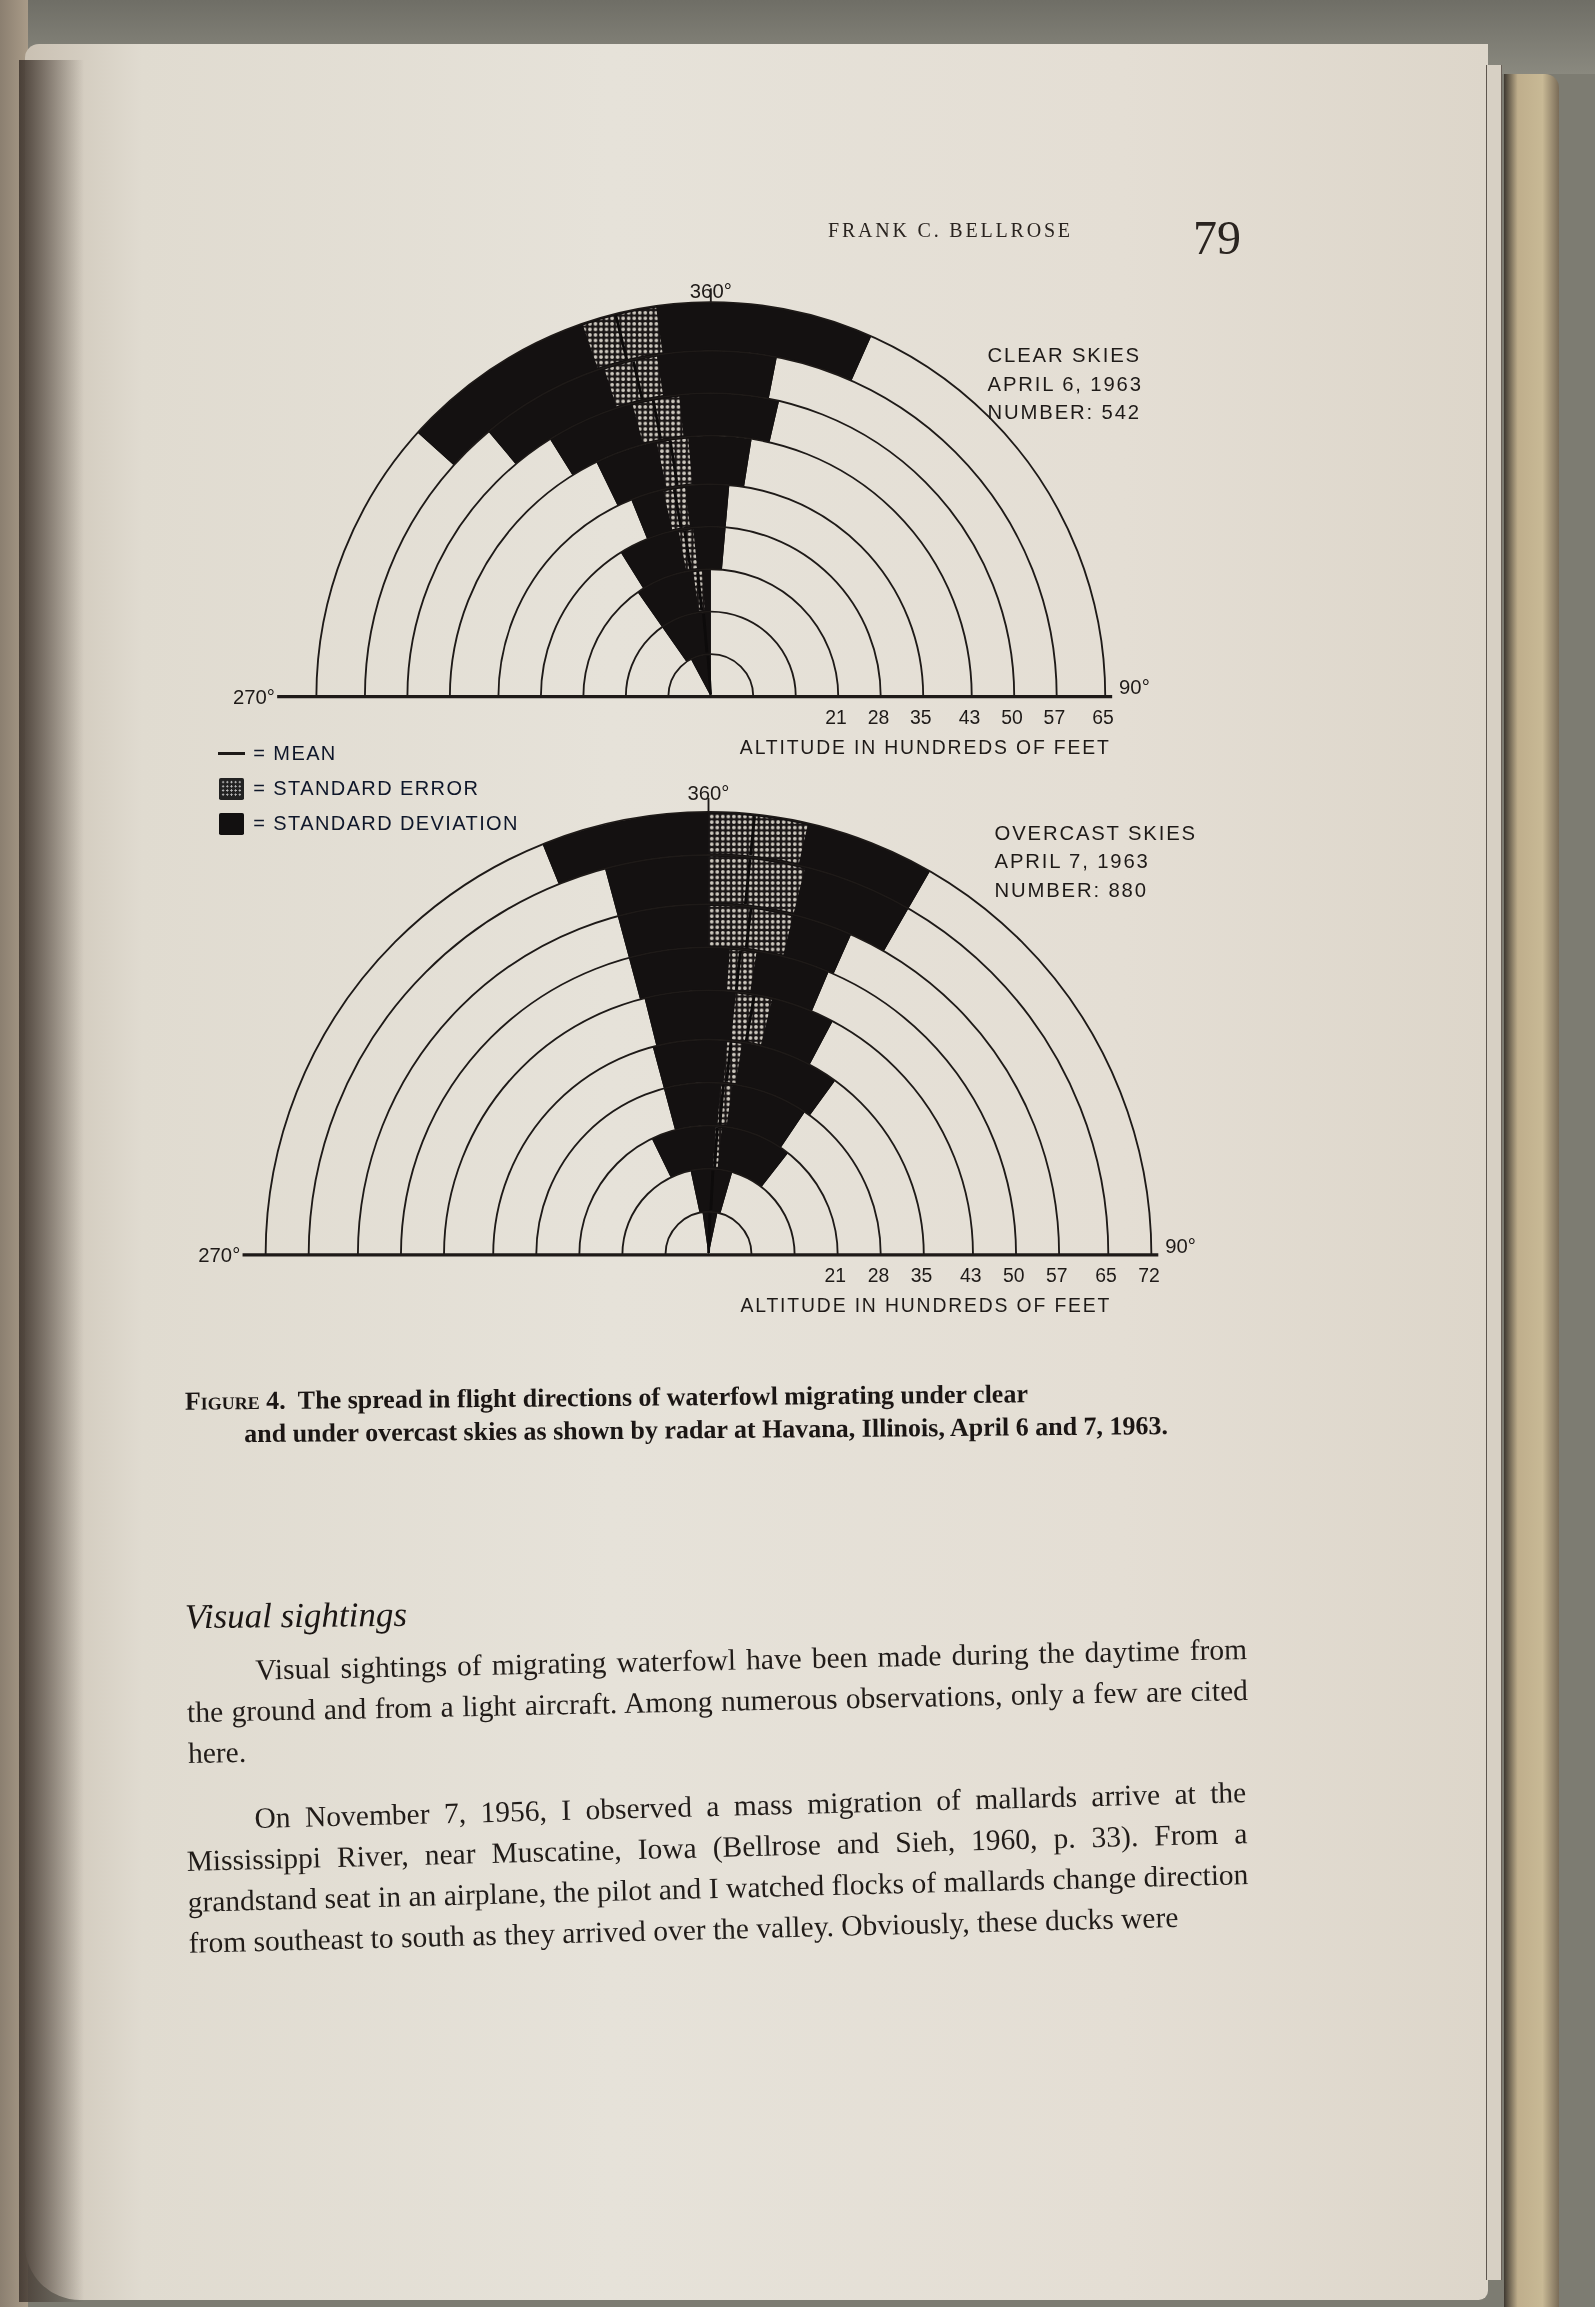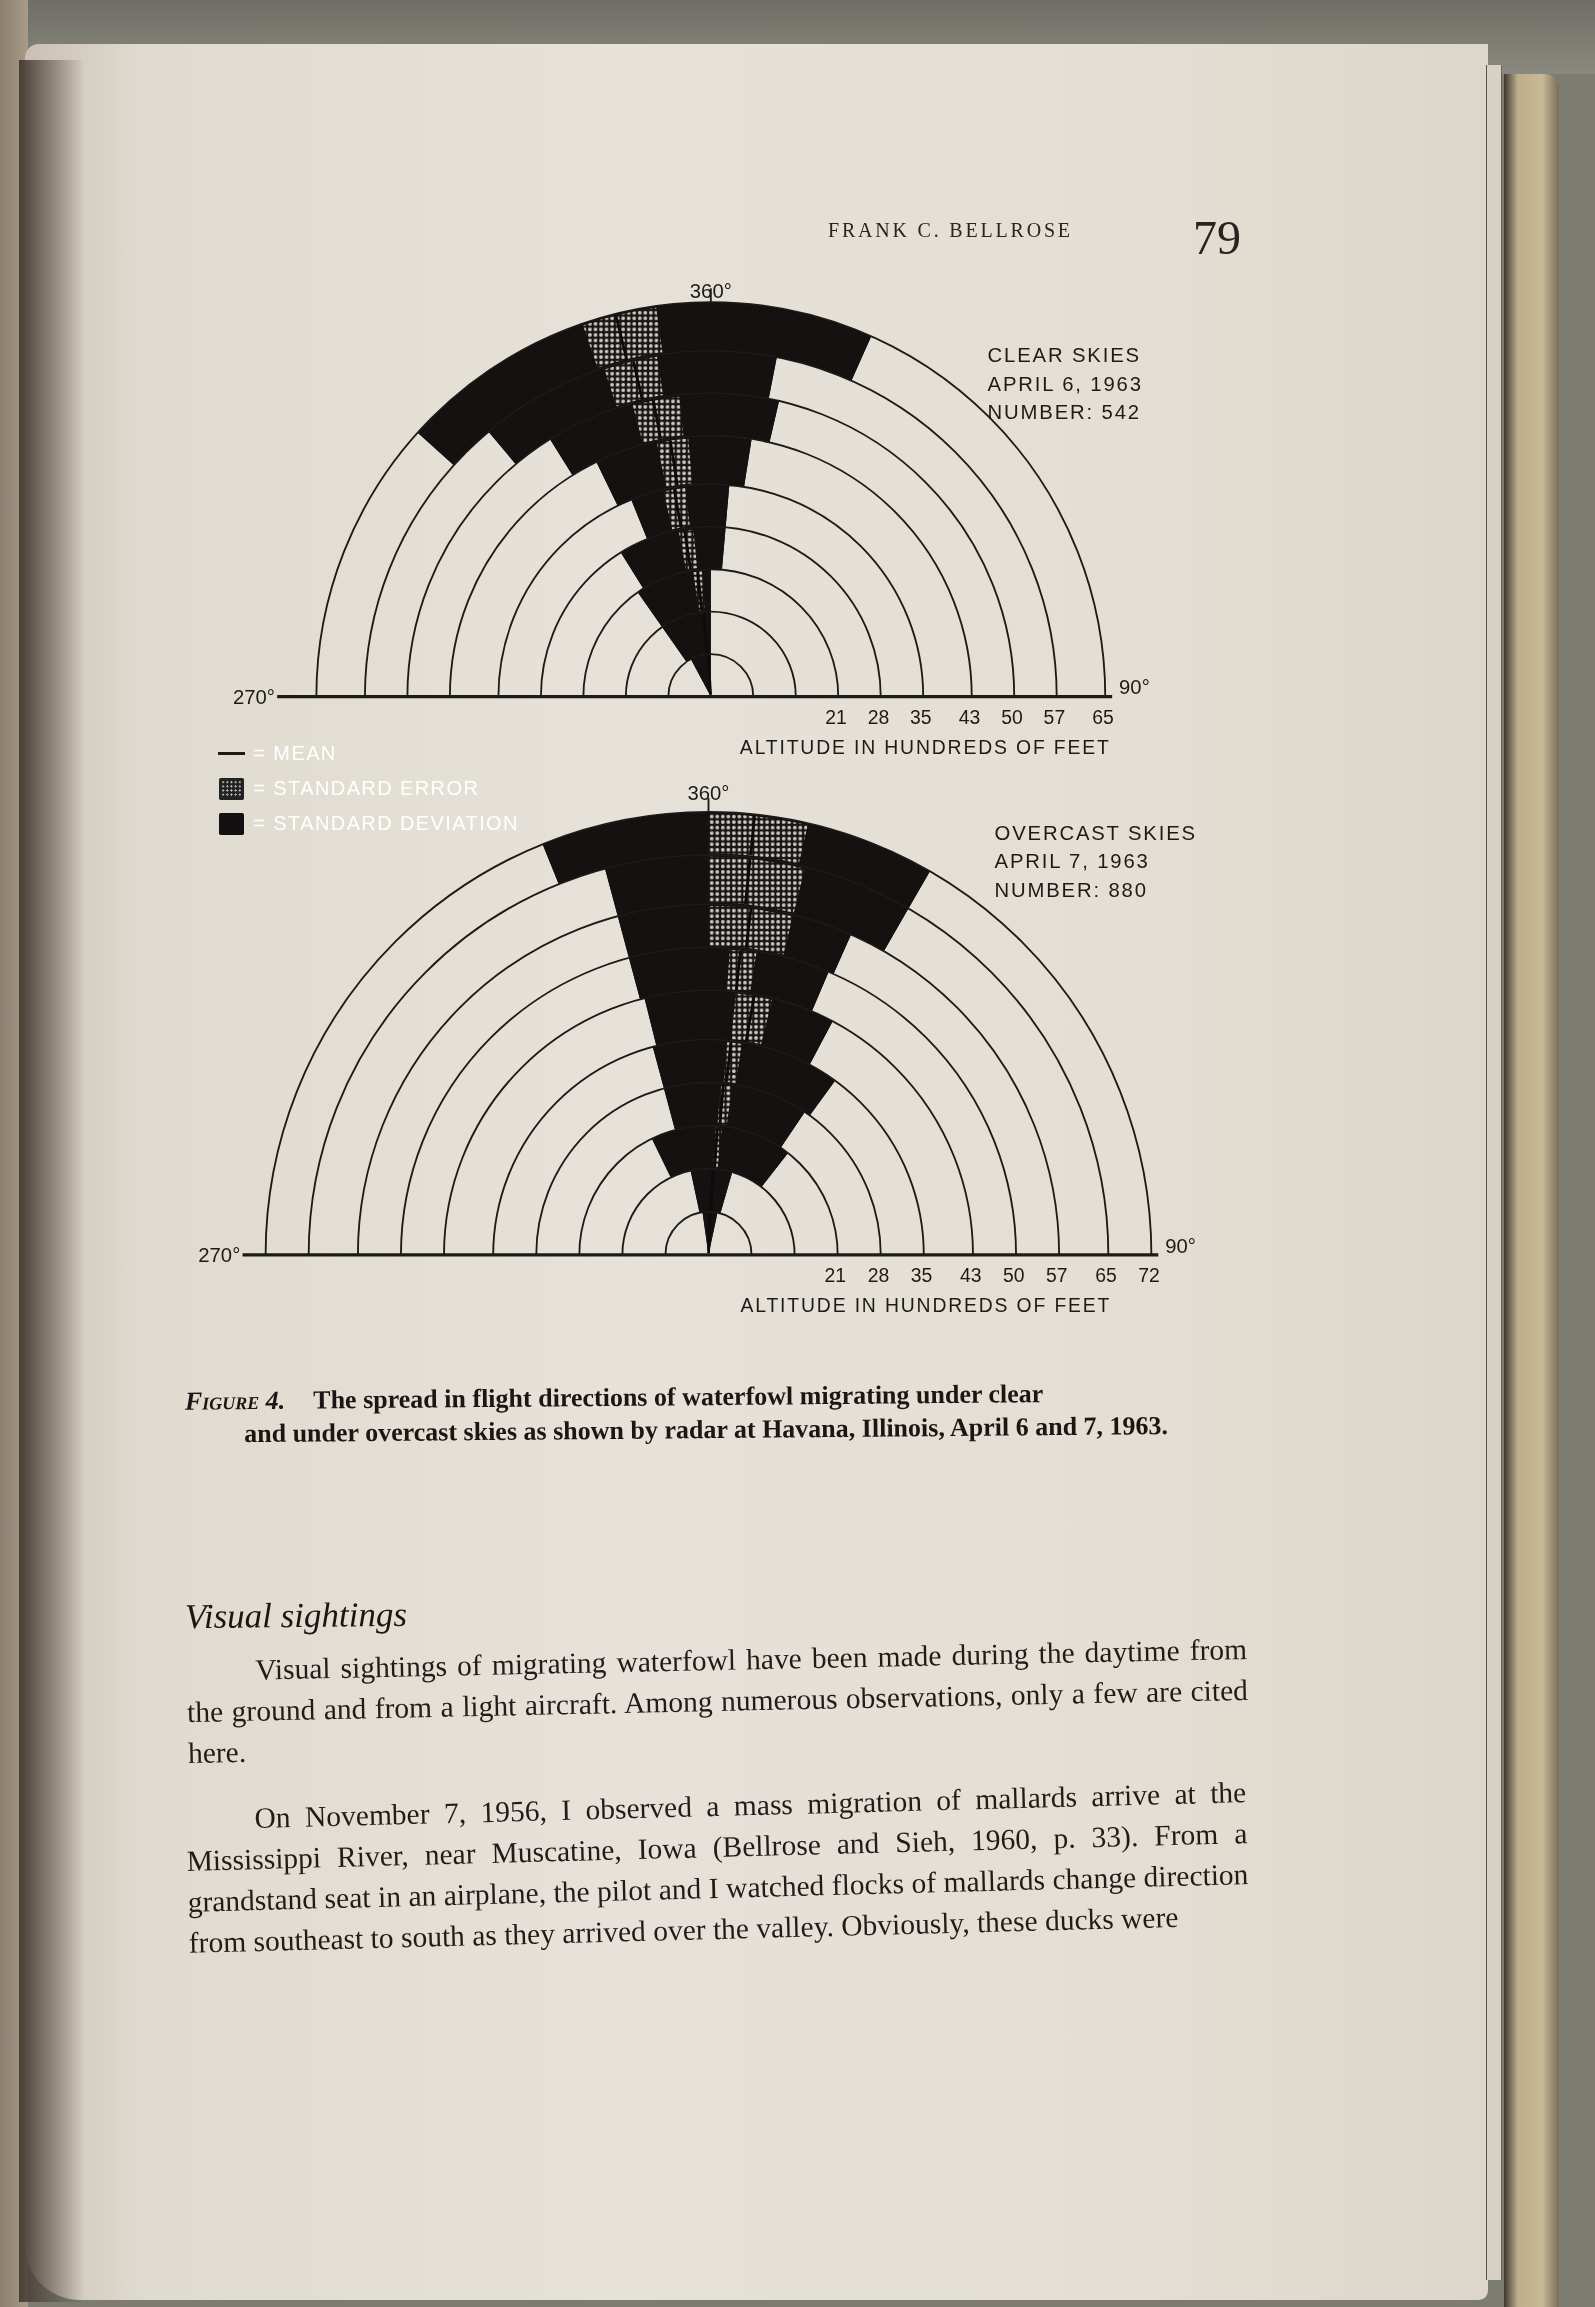"= MEAN" .legend { color: #ffffff -> #0f172a }
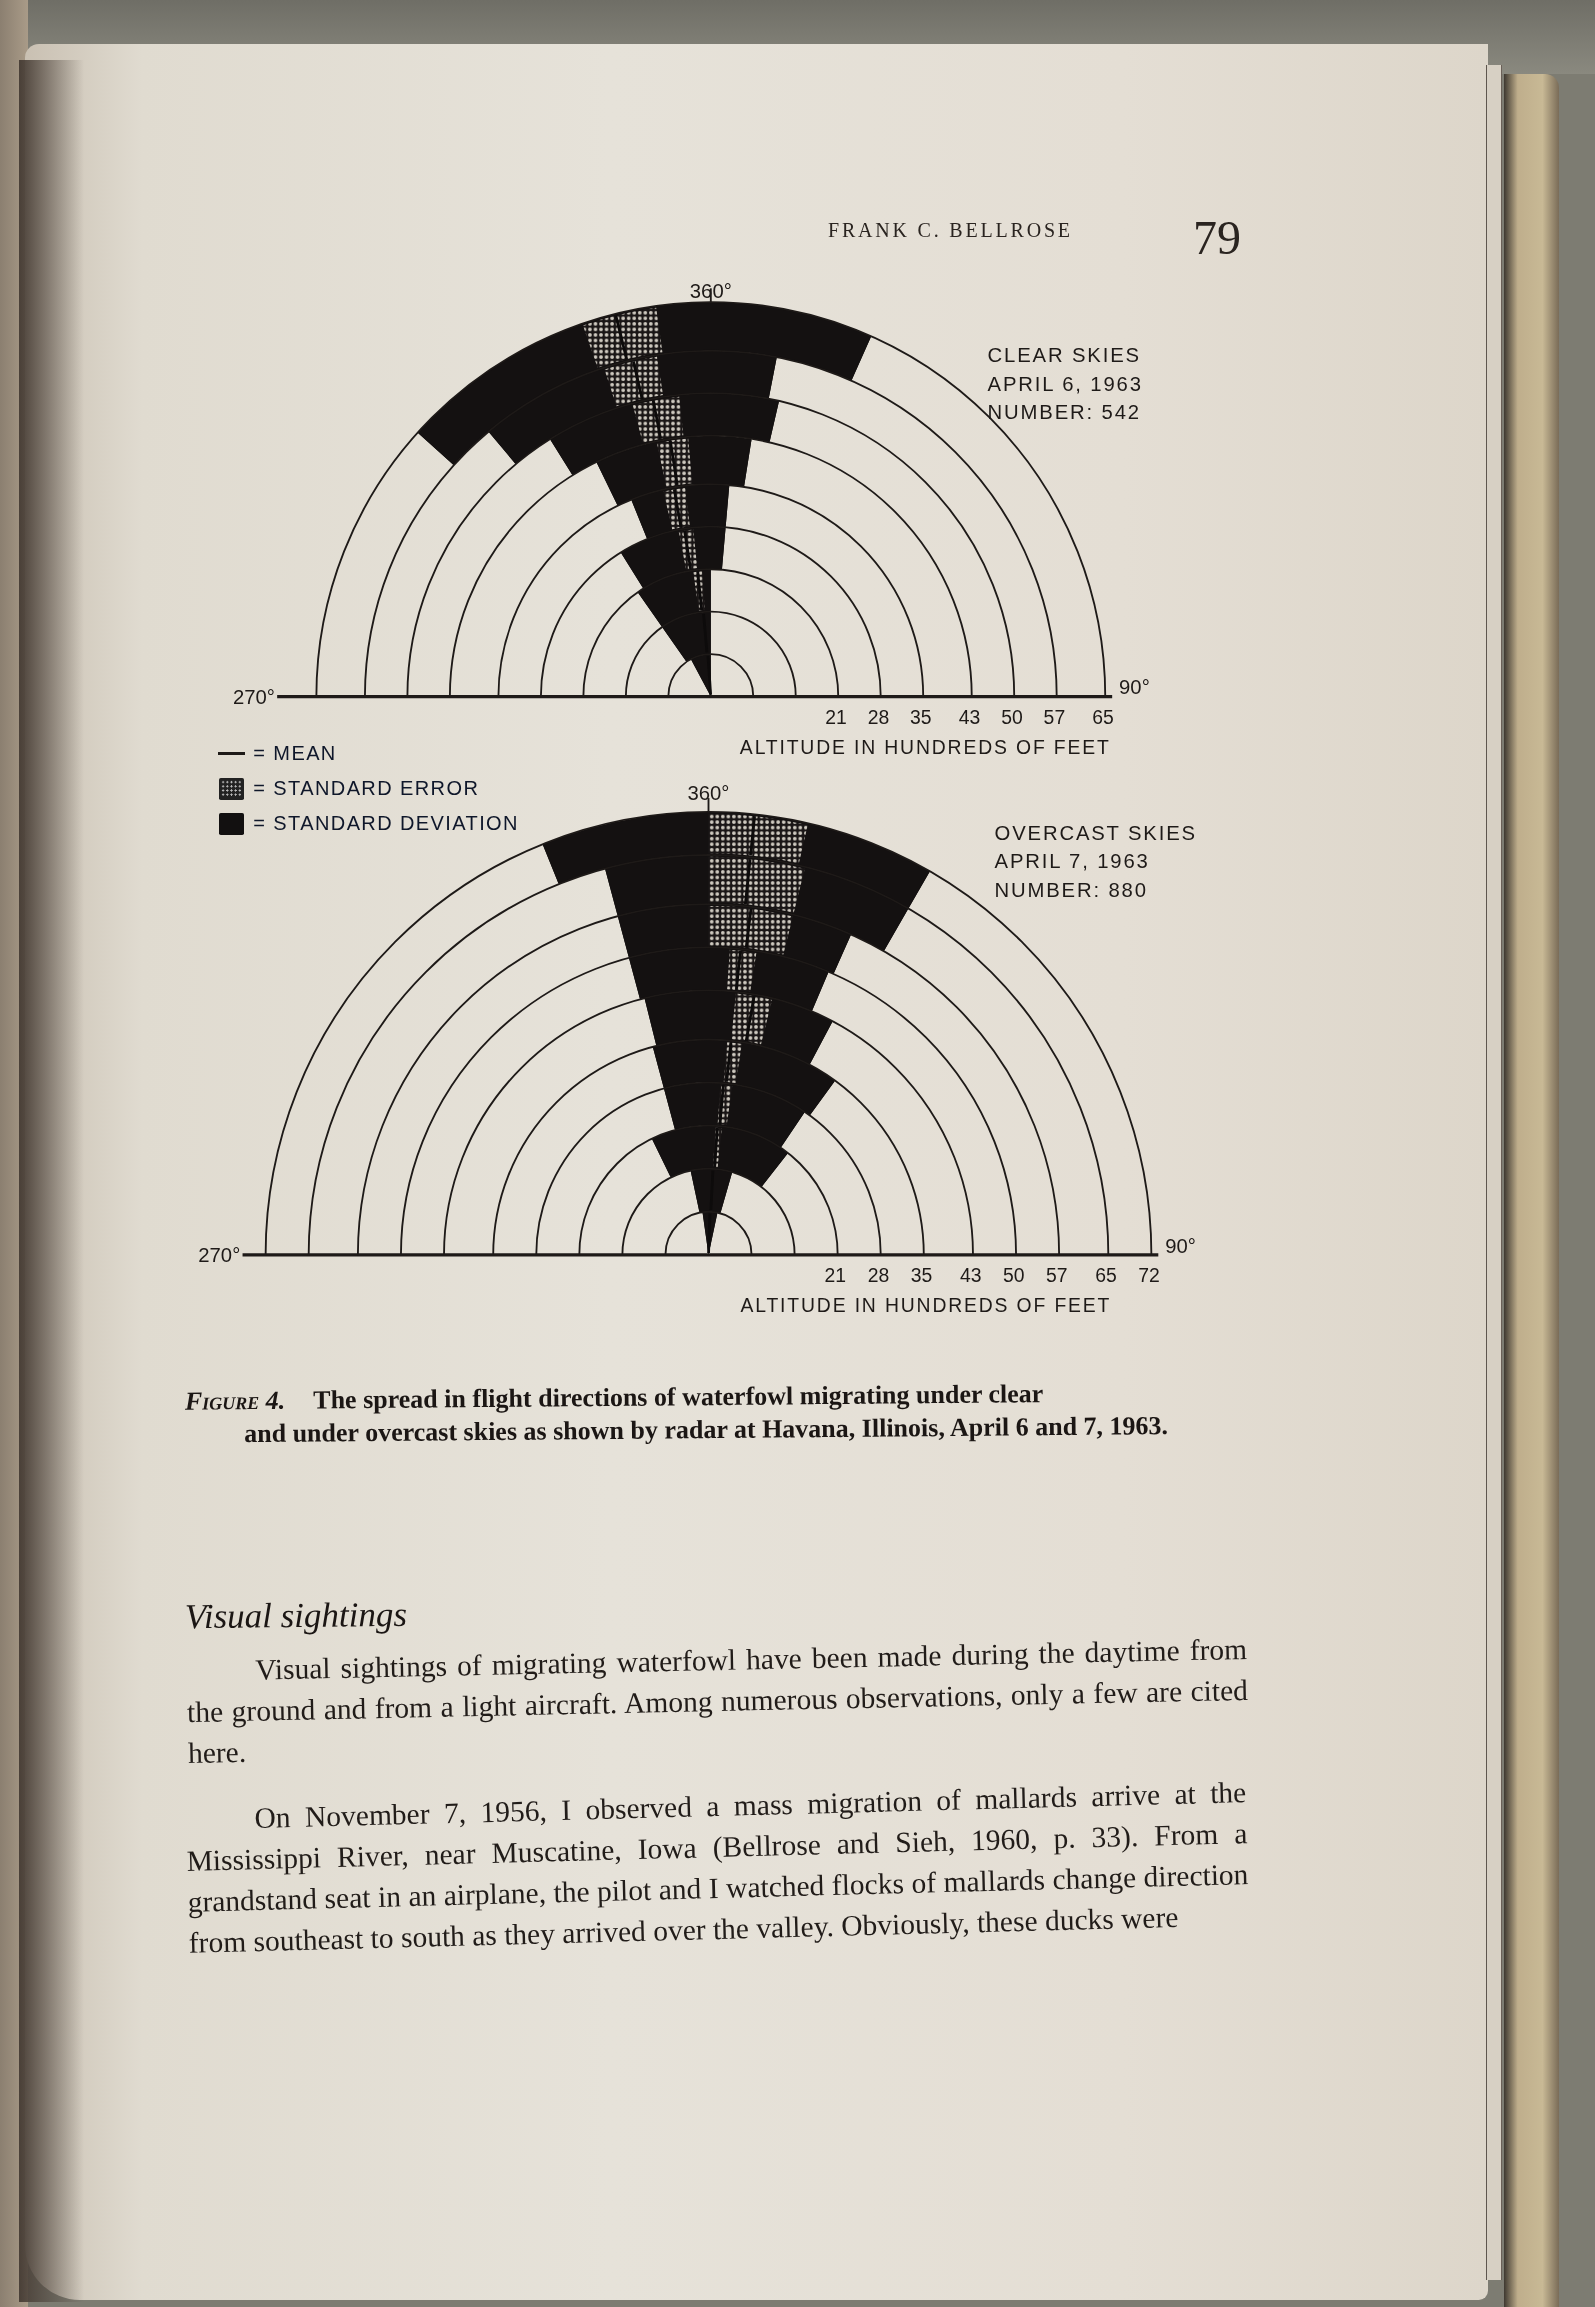"Figure 4." .caption .fig-label { font-style: italic -> none; margin-right: 28px -> 12px }
